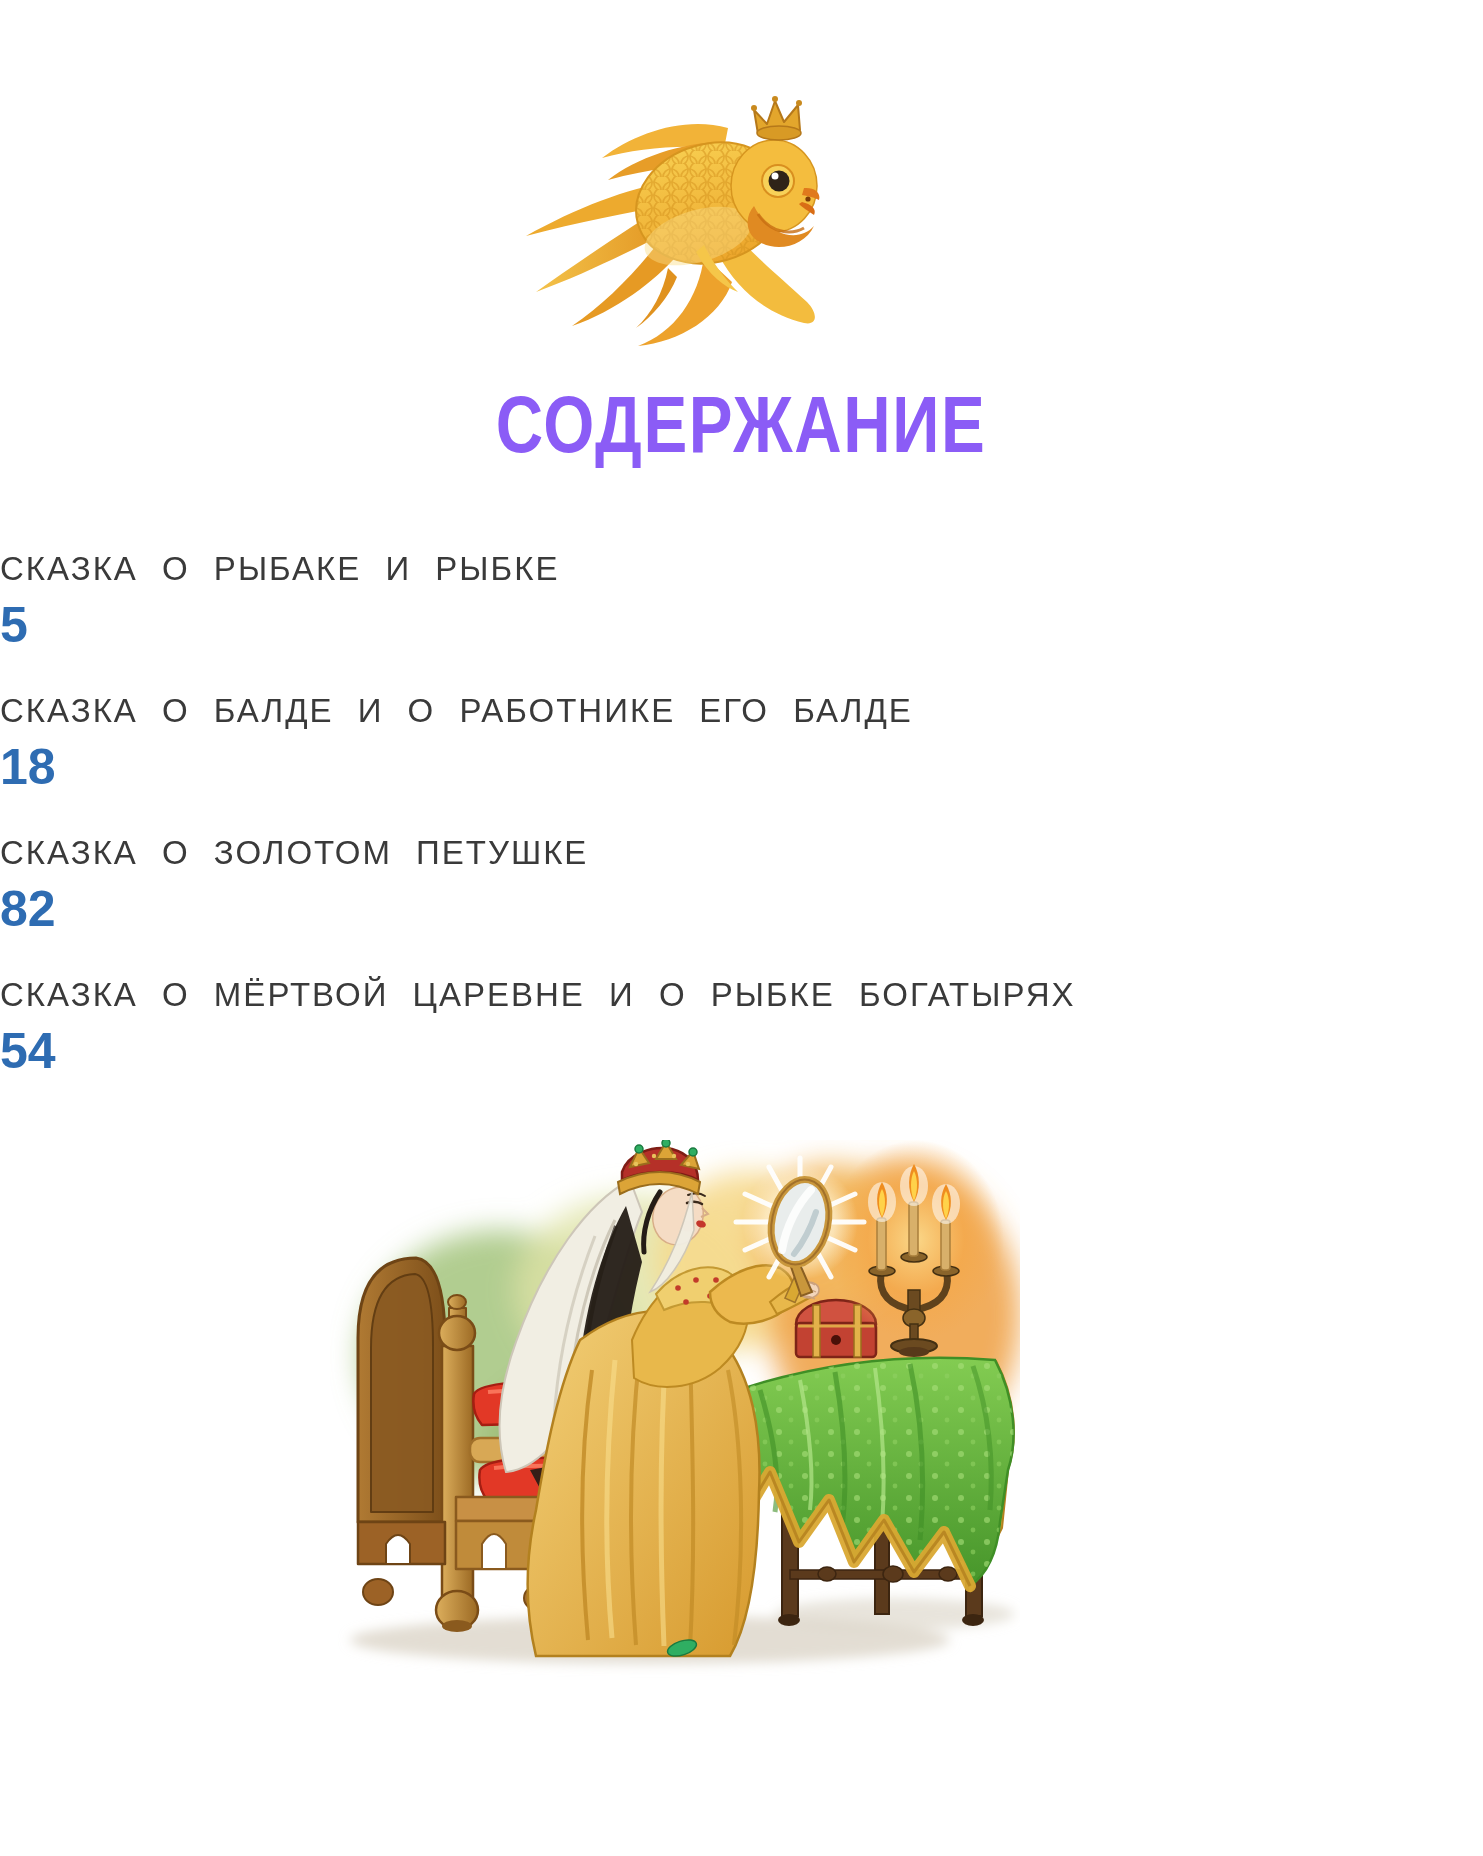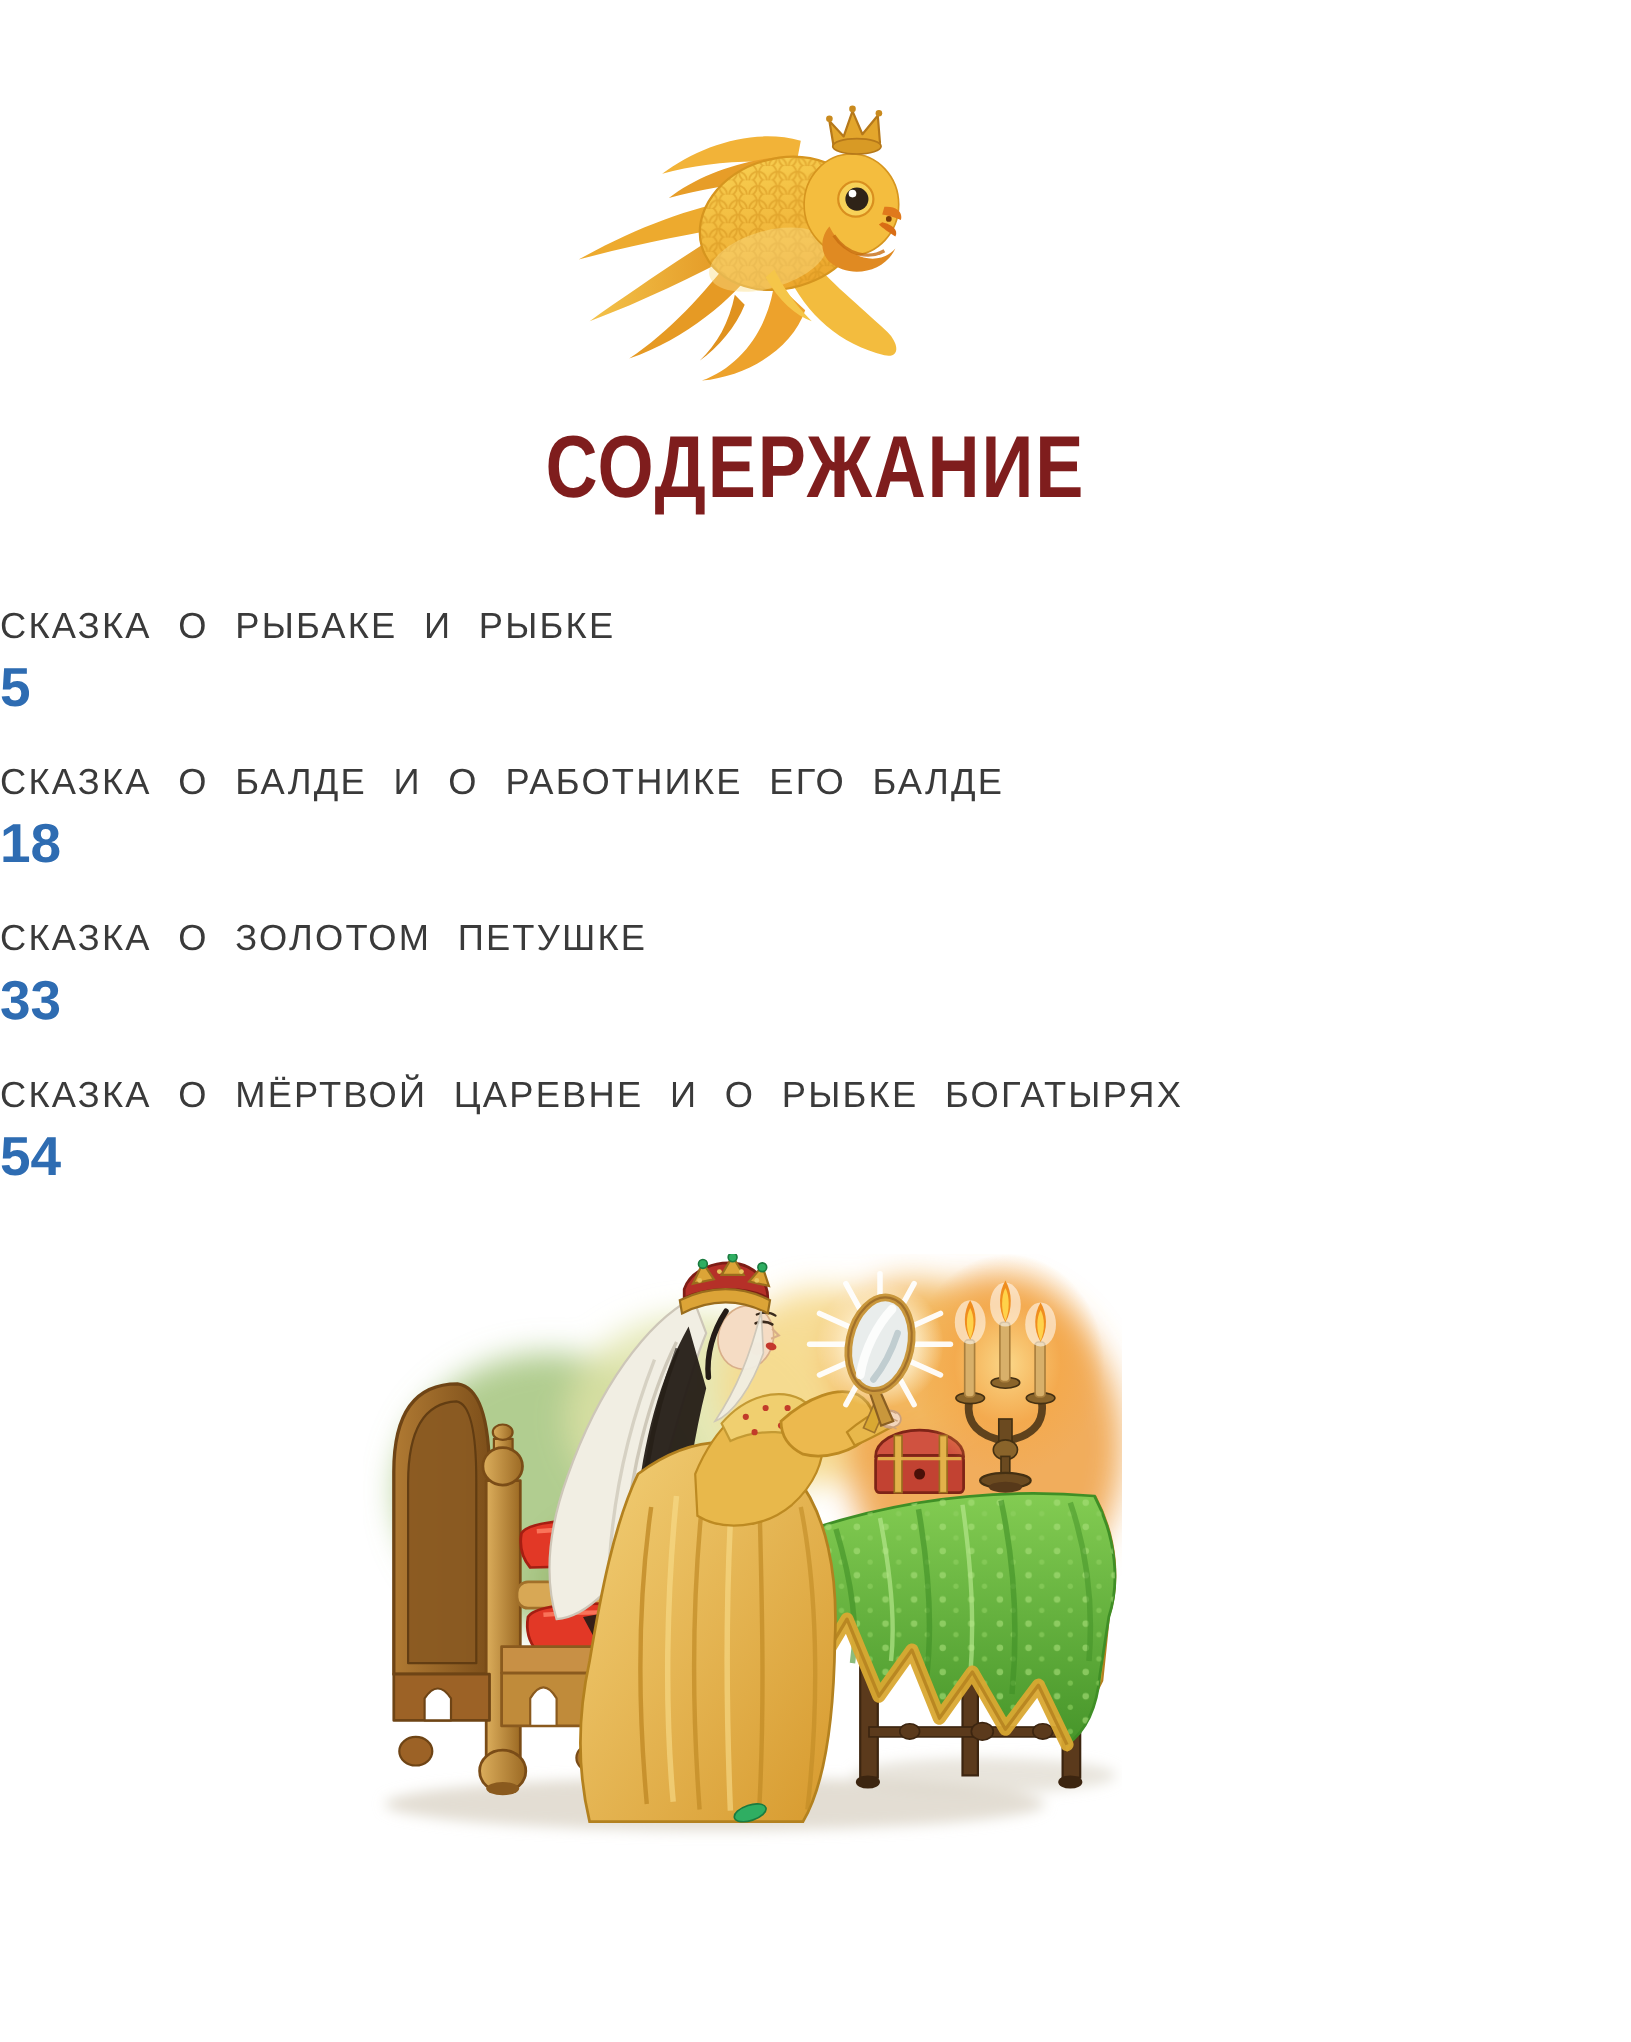"СОДЕРЖАНИЕ" .page-title { color: #7f1d1d -> #8b5cf6 }
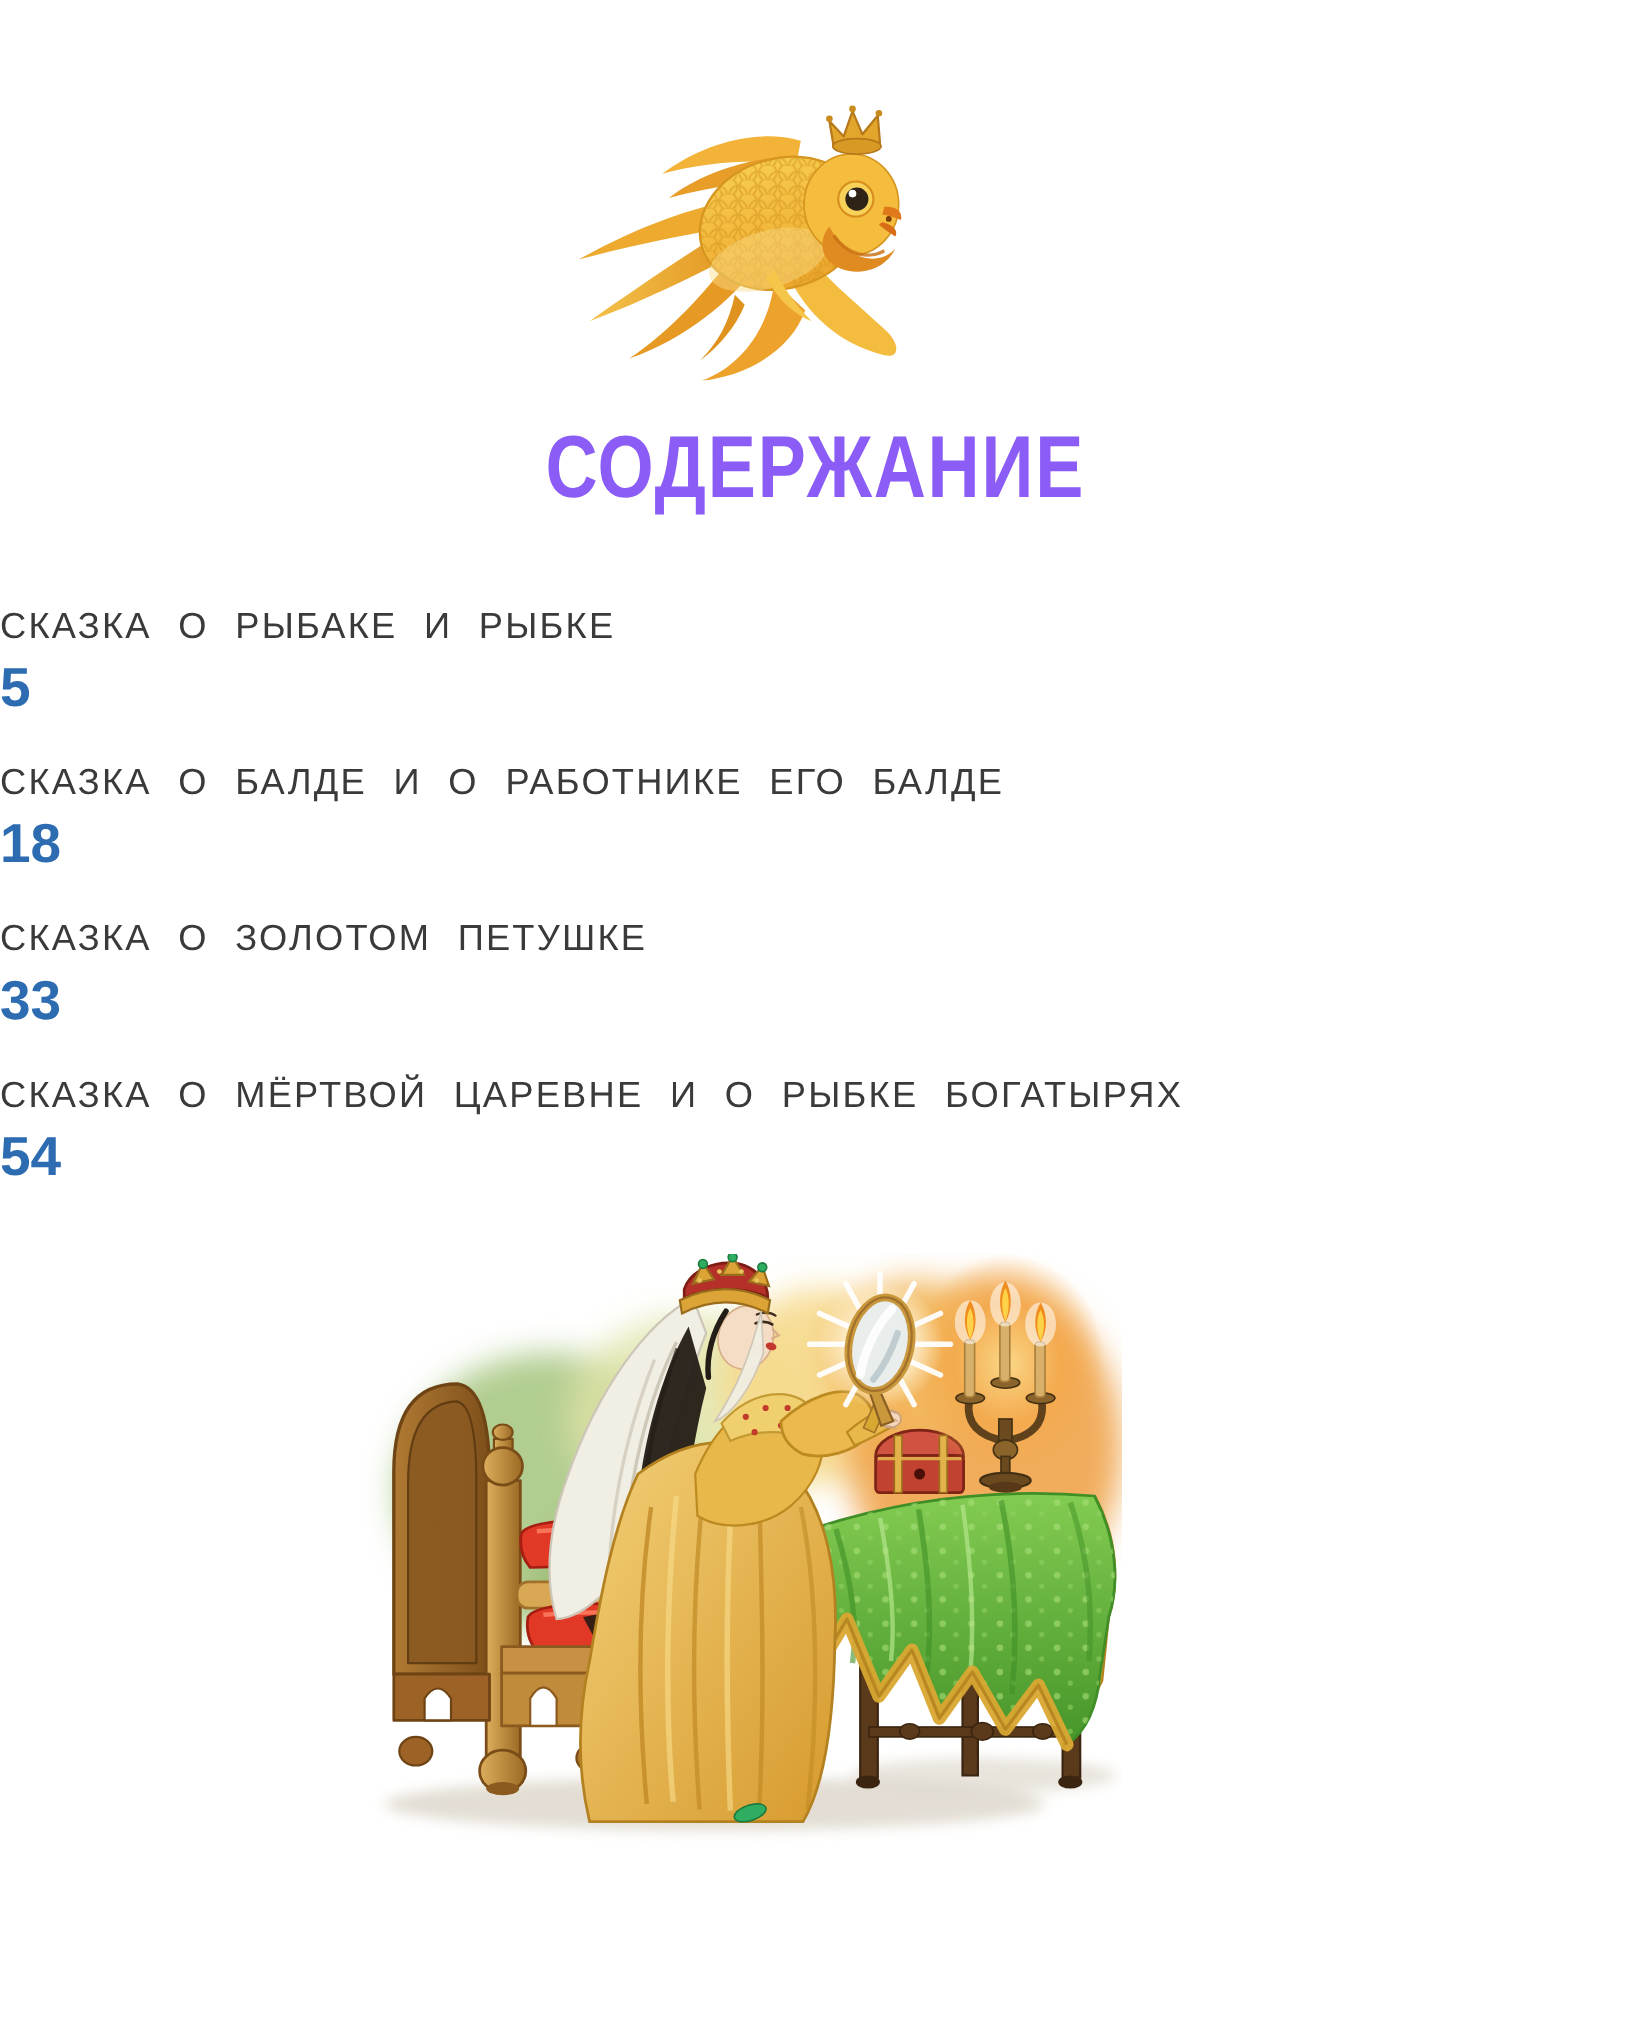"33" div.toc-entry-page { text: 33 -> 82 }
